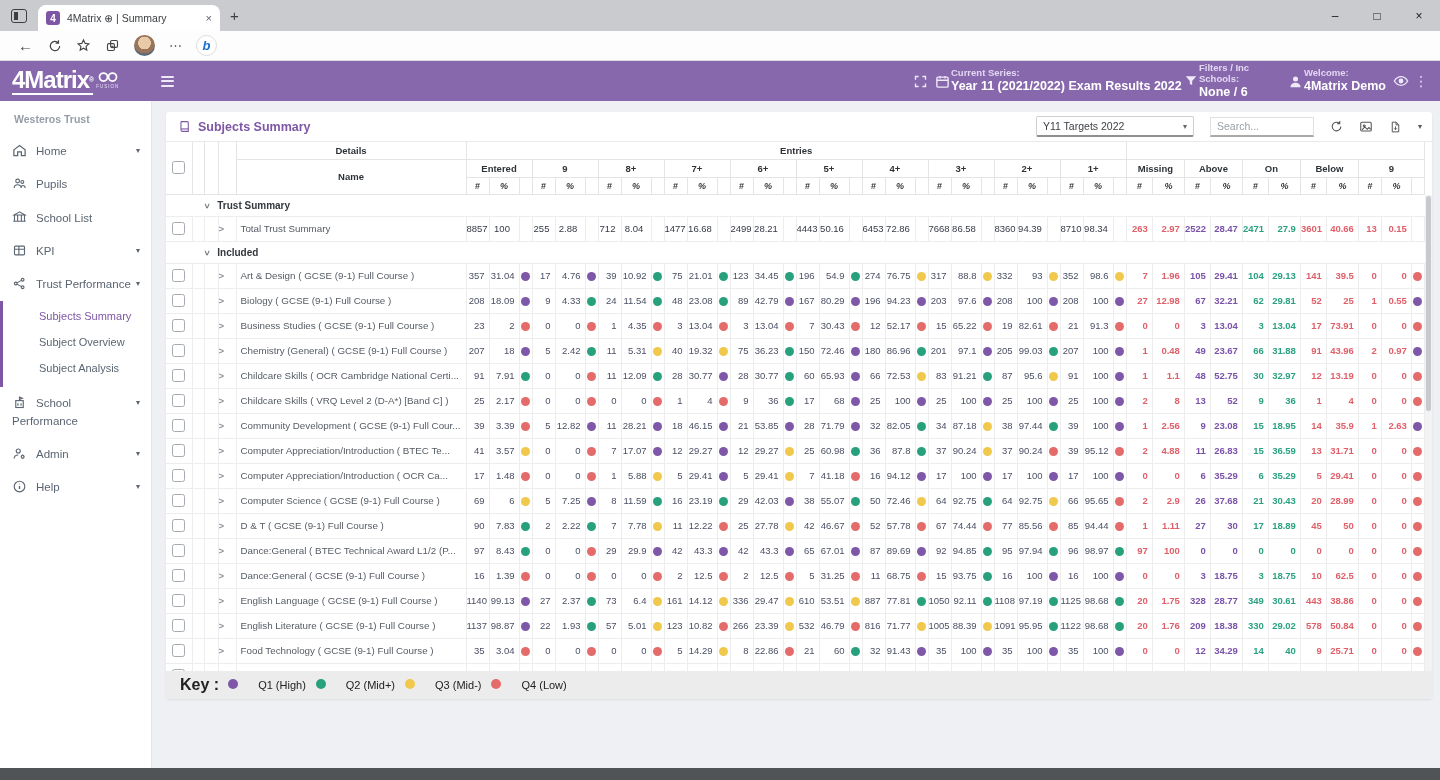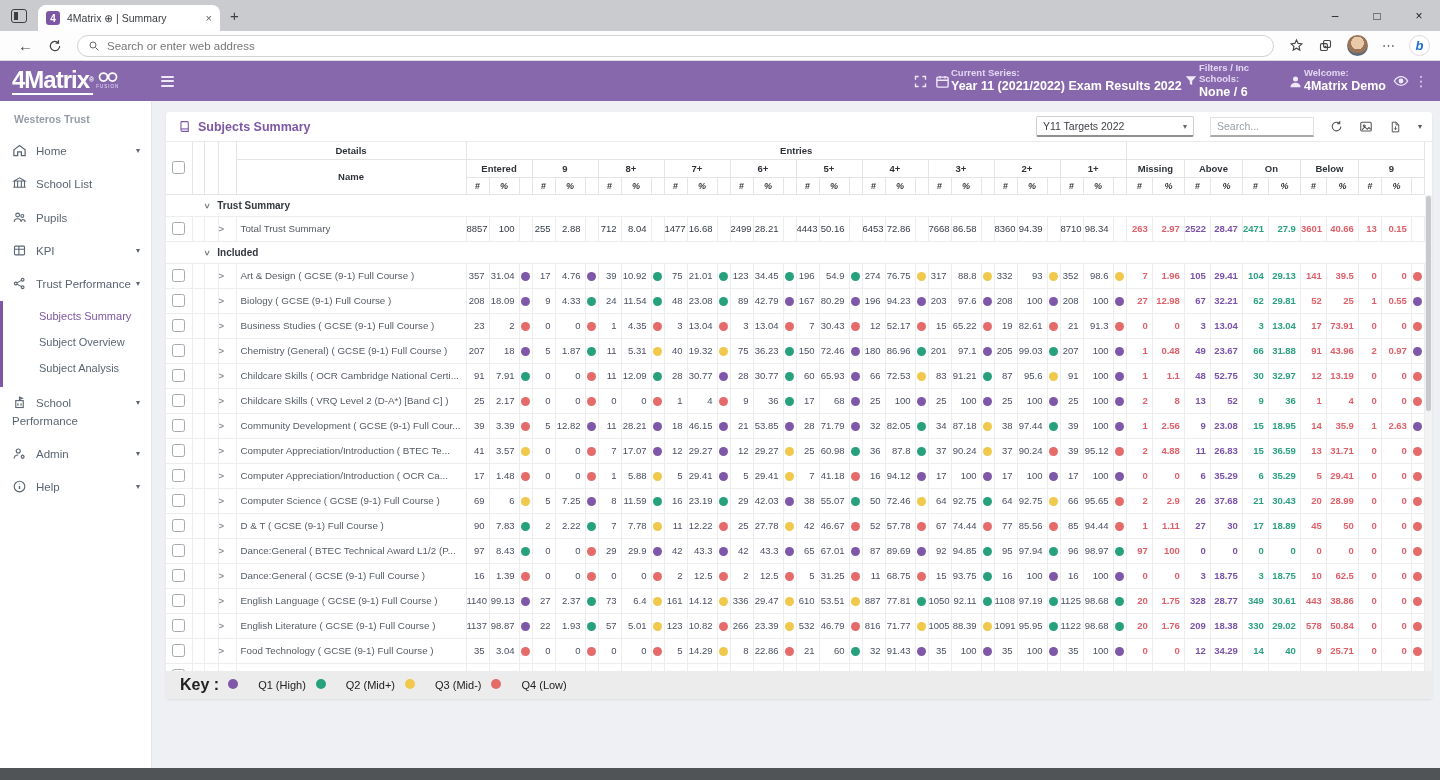"Search or enter web address" div.url-field { html: <div> <svg> <circle></circle> <path></path> </svg> <span>Search or enter web address</span> </div> -> none }
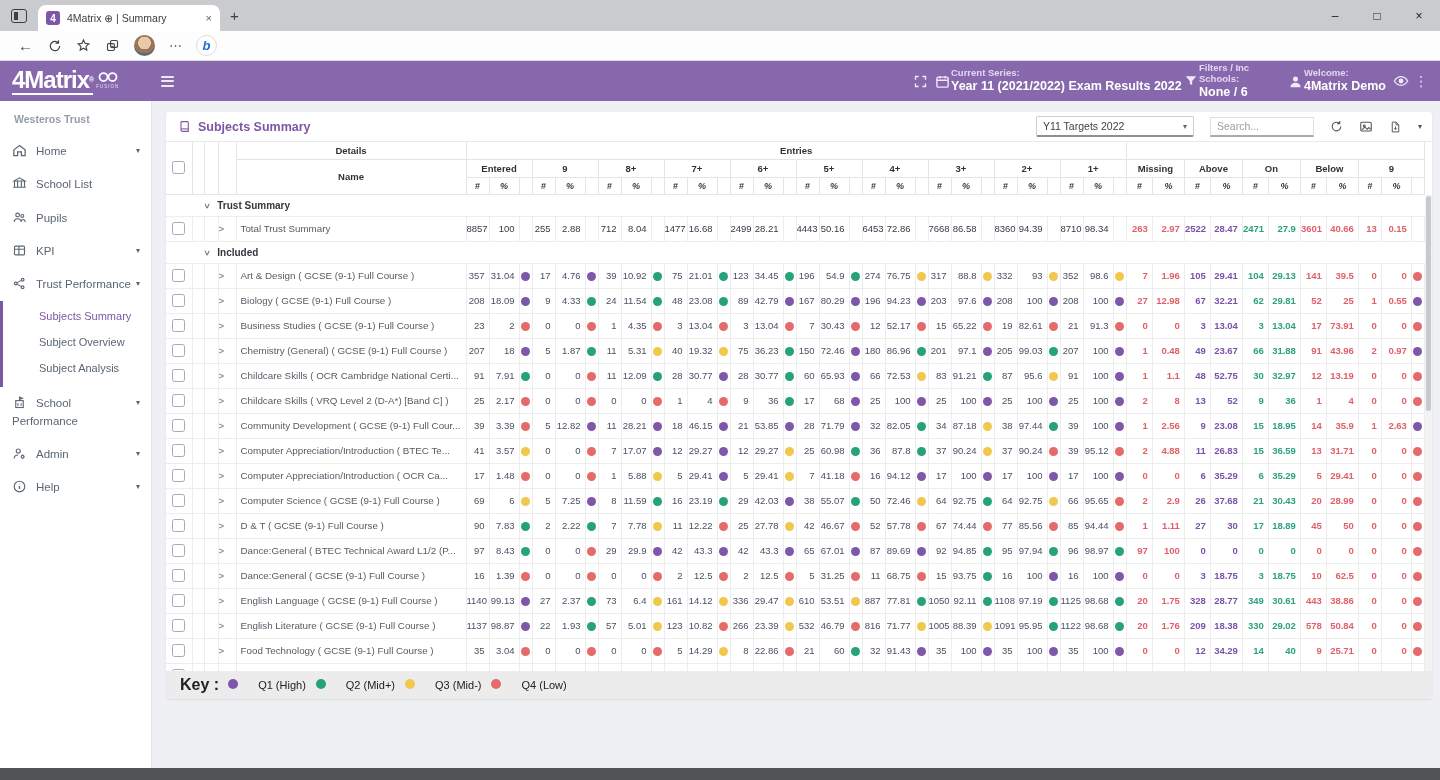"School List" div.nav-item { order: before "Pupils" -> after "Pupils" }
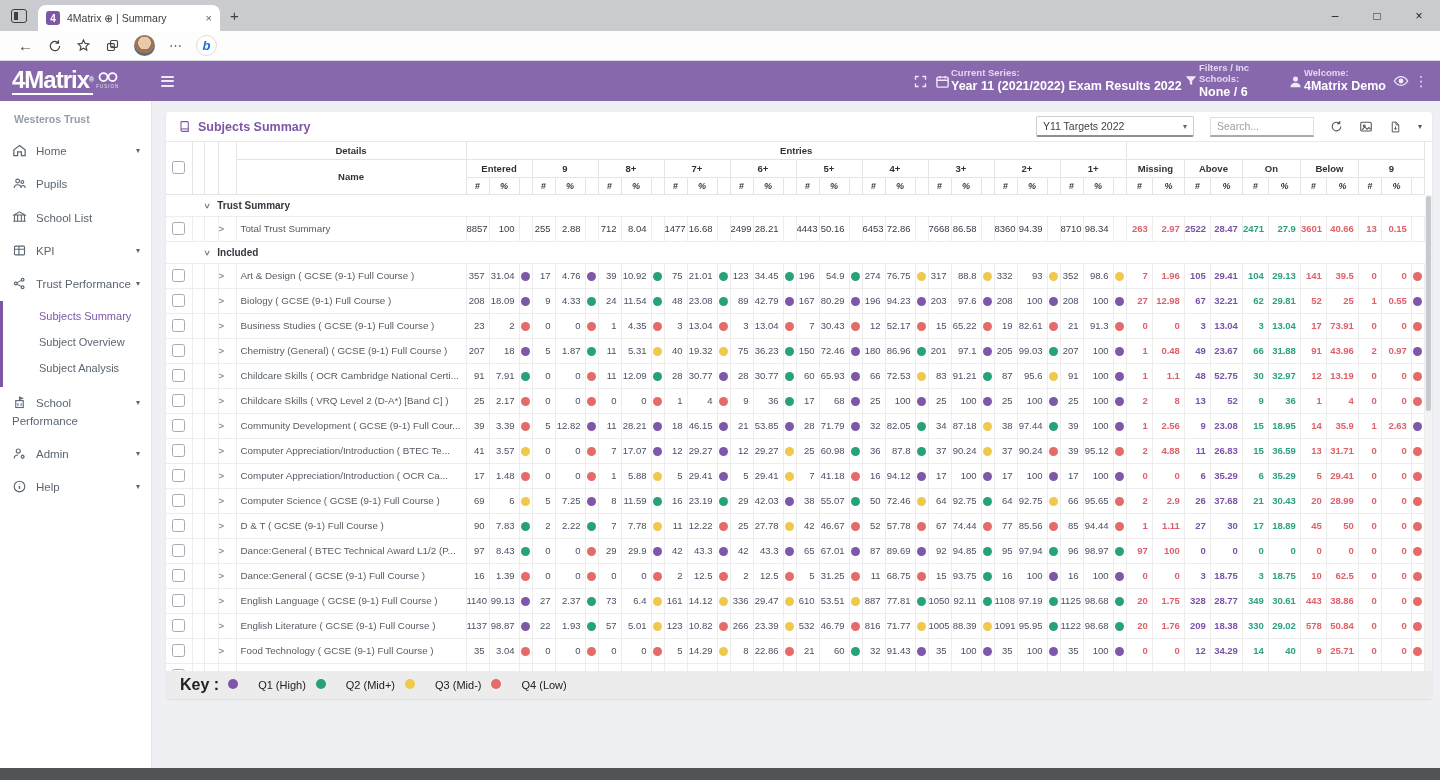"8857" .summary .ent { text-align: none -> center }
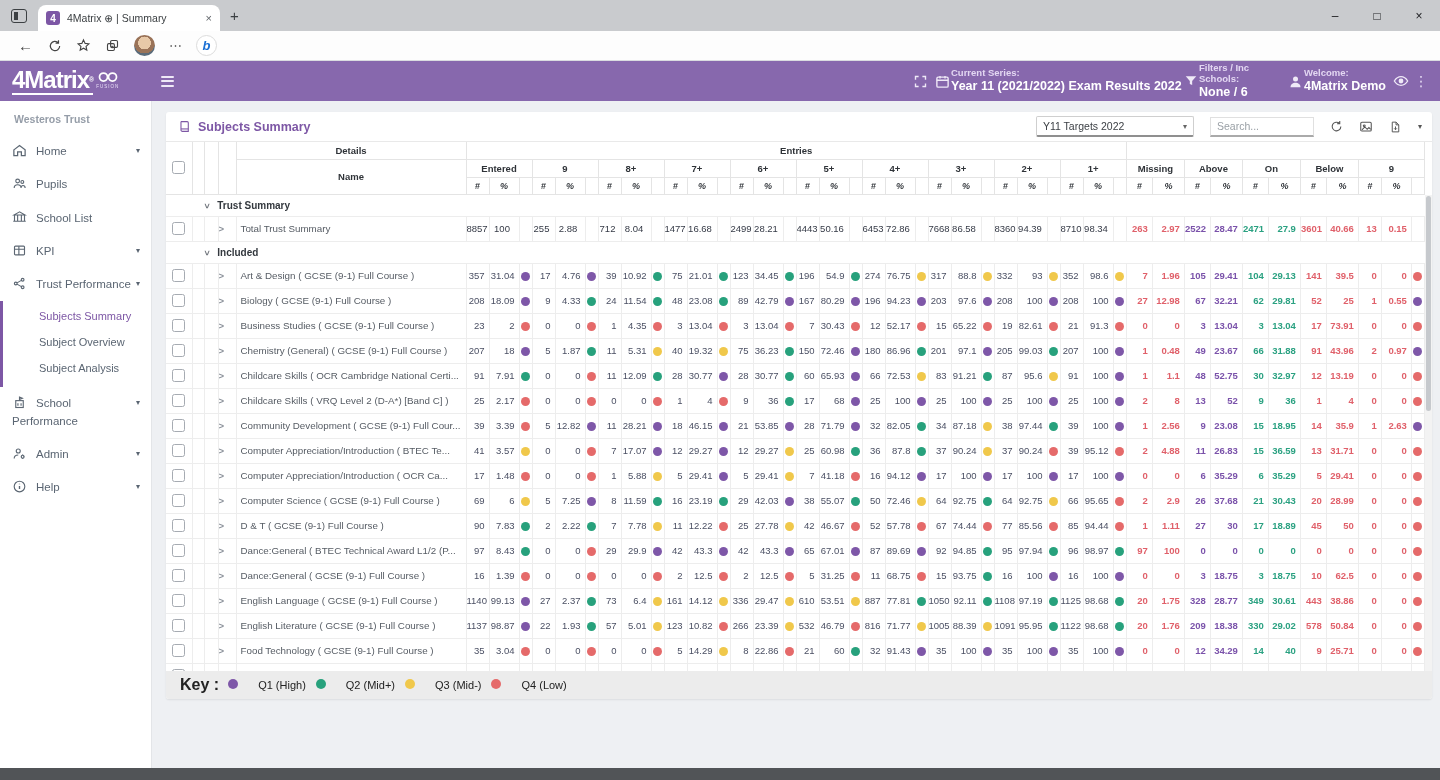"1.87" td.ent { text: 1.87 -> 2.42 }
